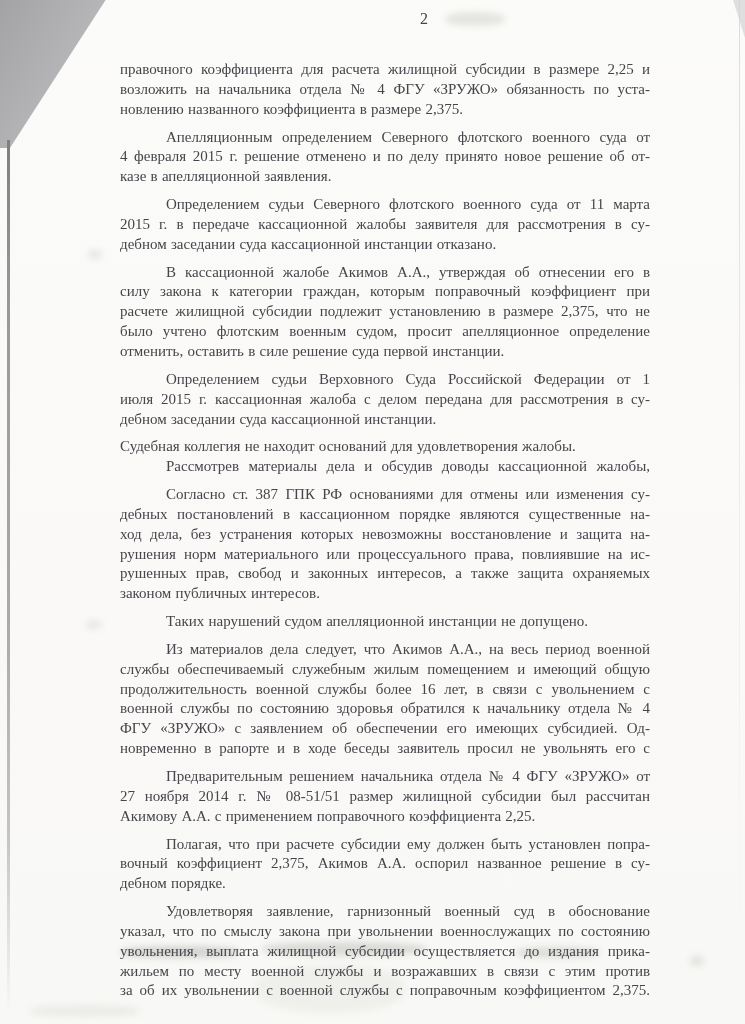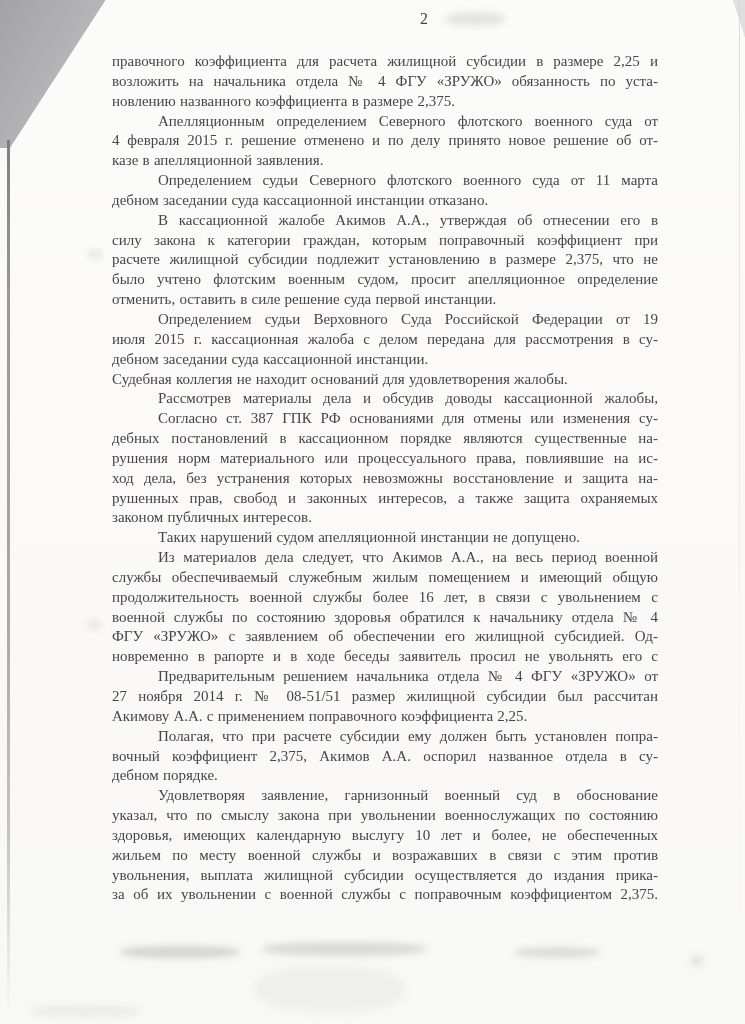"правочного коэффициента для расчета" .paragraph { margin: 0 -> 8px }
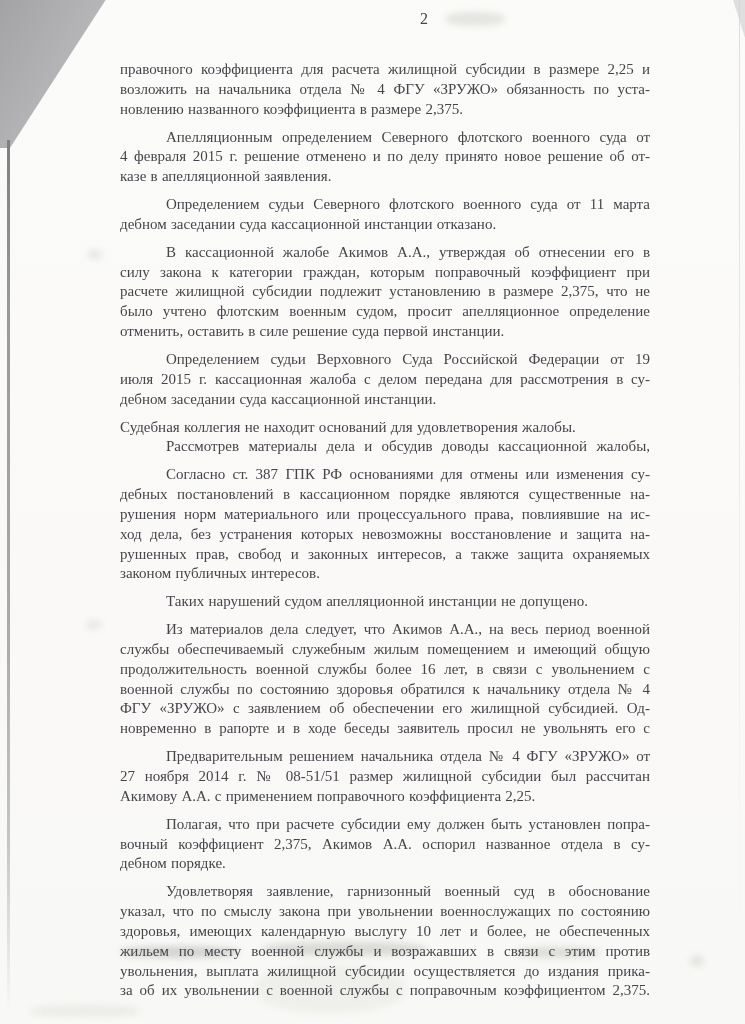"2015 г. в передаче кассационной" div.line { html: none -> <div>2015 г. в передаче кассационной жалобы заявителя для рассмотрения в су-</div> }
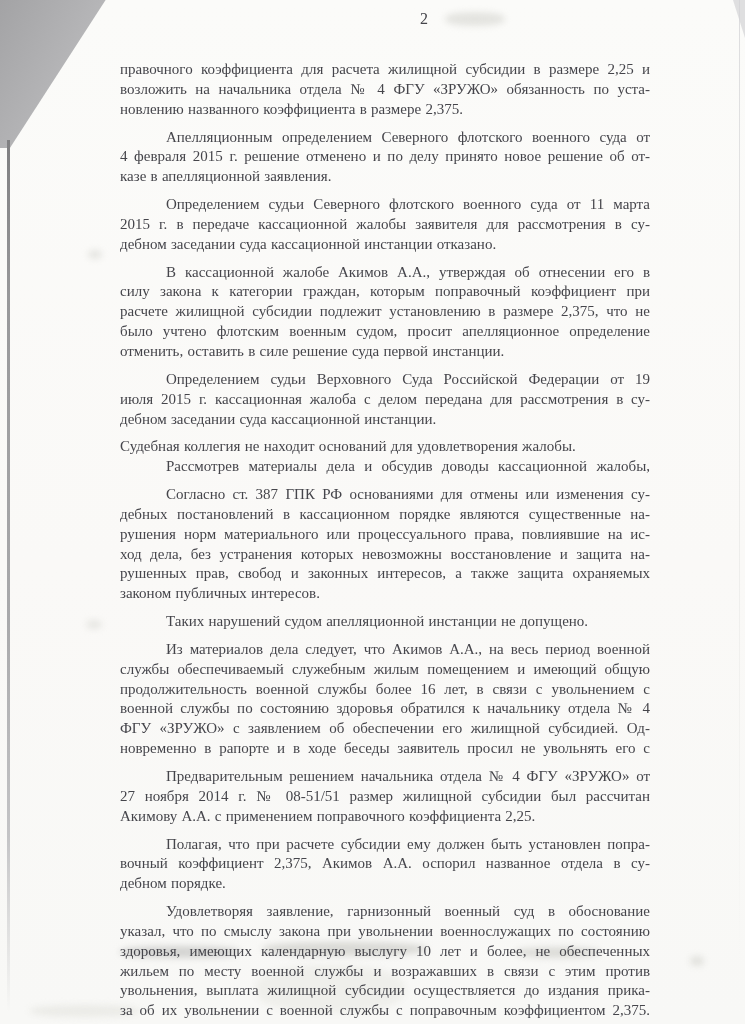"Определением судьи Верховного Суда" div.line { text: 19 -> 1 }
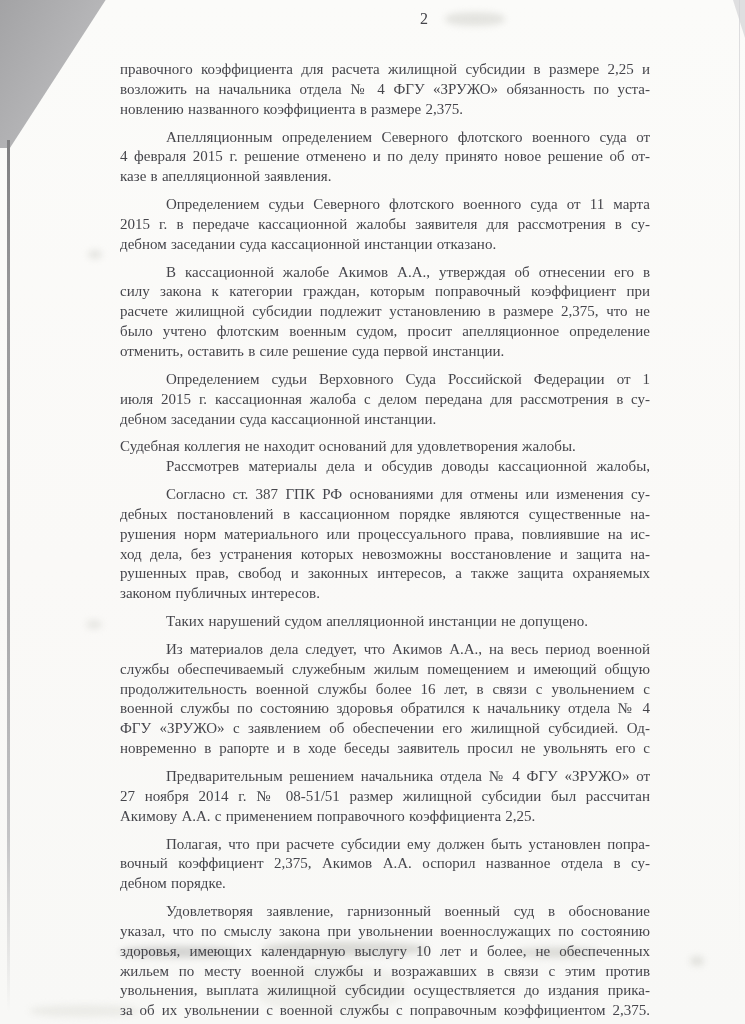"рушения норм материального или" div.line { order: before "ход дела, без устранения которых" -> after "ход дела, без устранения которых" }
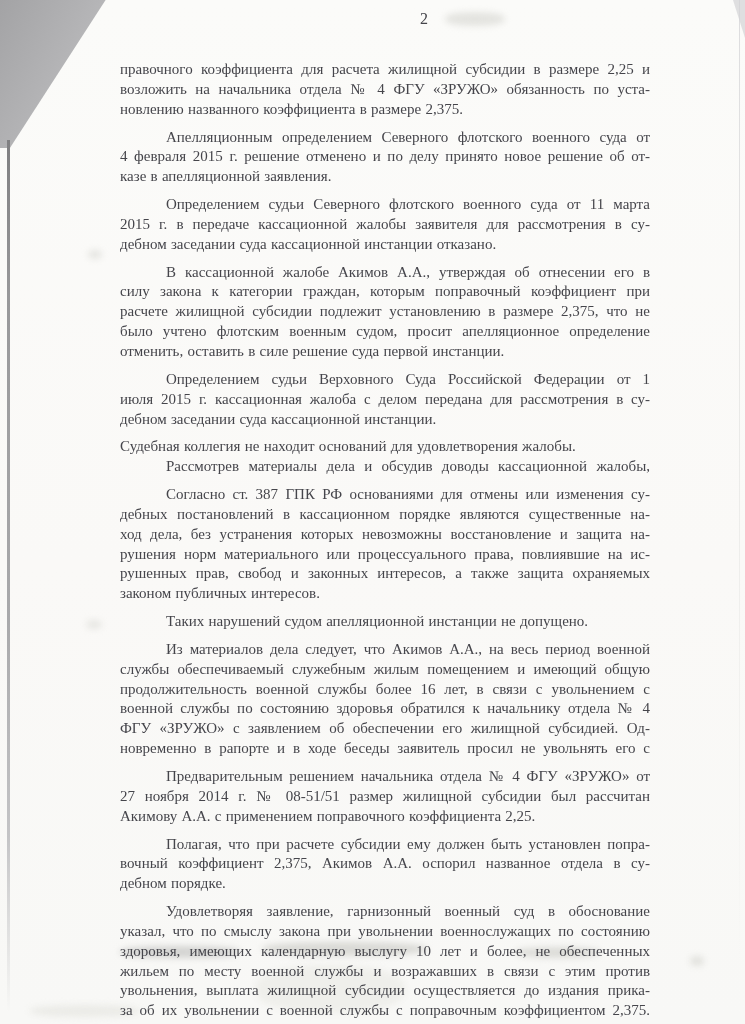"ФГУ «ЗРУЖО» с заявлением об" div.line { text: жилищной -> имеющих }
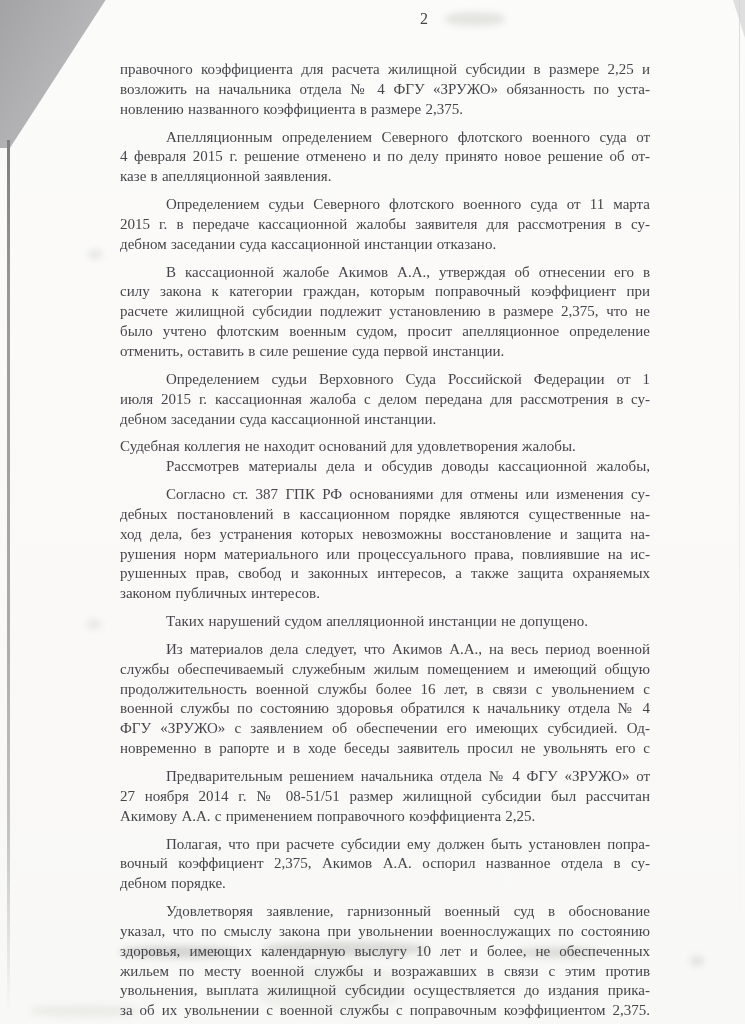"вочный коэффициент 2,375, Акимов А.А." div.line { text: отдела -> решение }
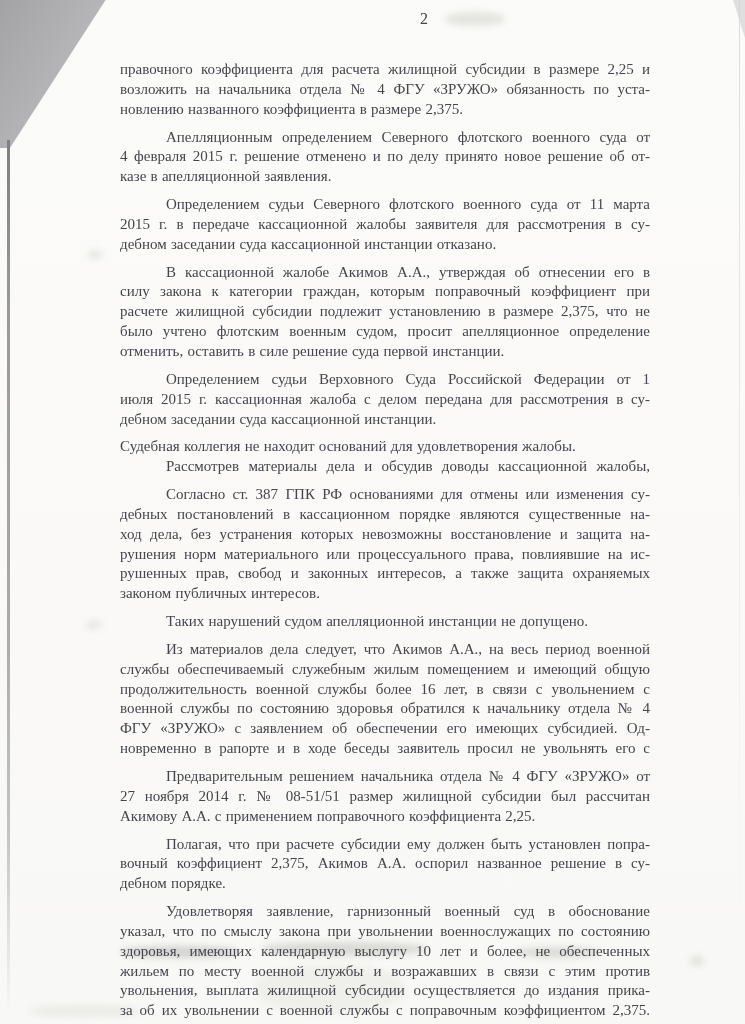"здоровья, имеющих календарную выслугу 10" div.line { html: <div>здоровья, имеющих календарную выслугу 10 лет и более, не обеспеченных</div> -> none }
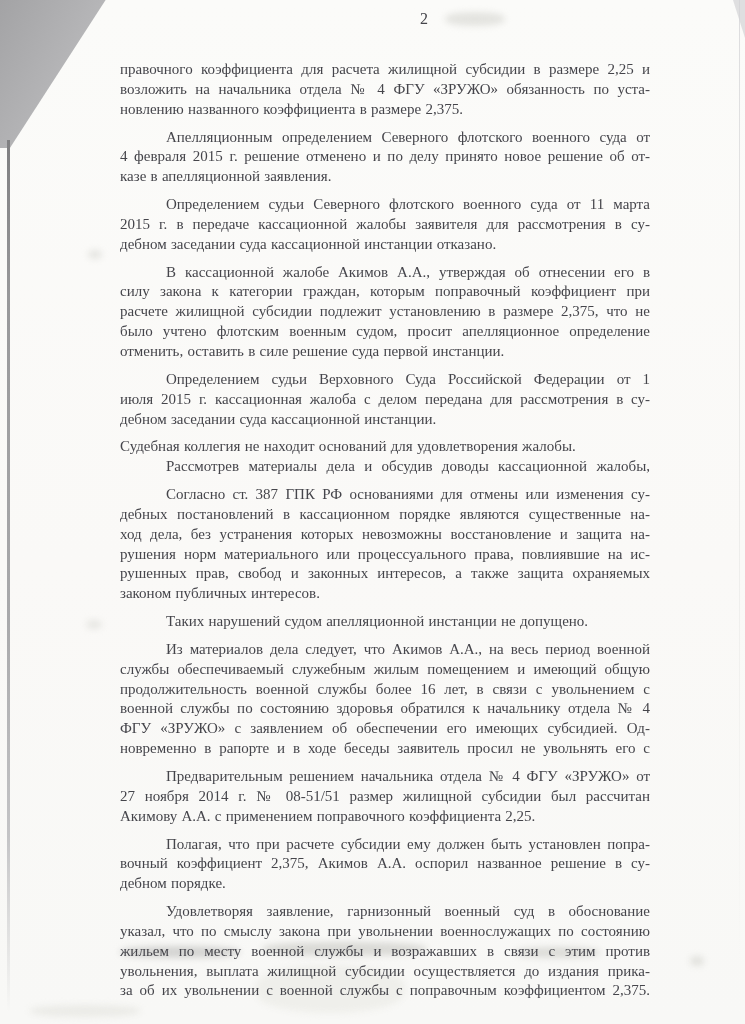"жильем по месту военной службы" div.line { order: before "увольнения, выплата жилищной субсидии" -> after "увольнения, выплата жилищной субсидии" }
